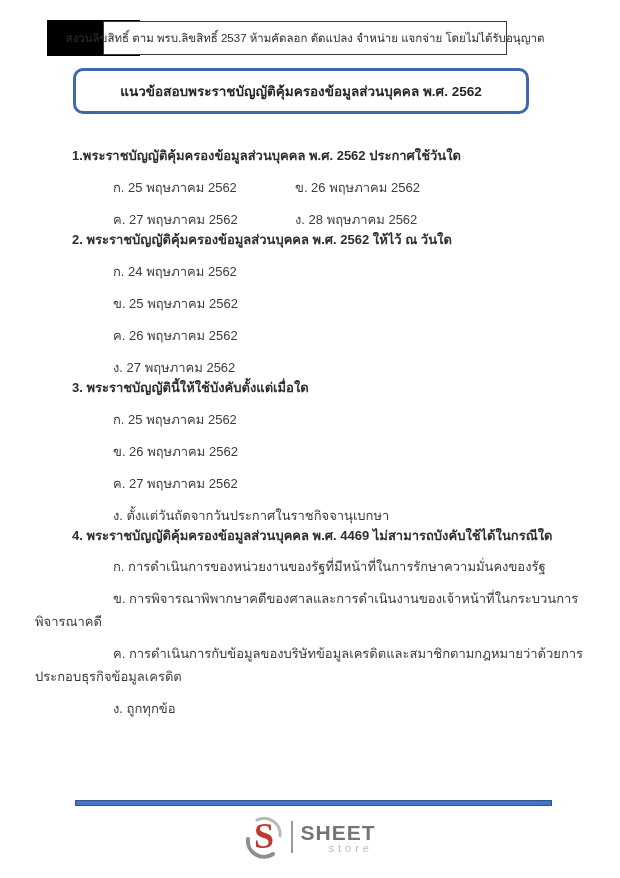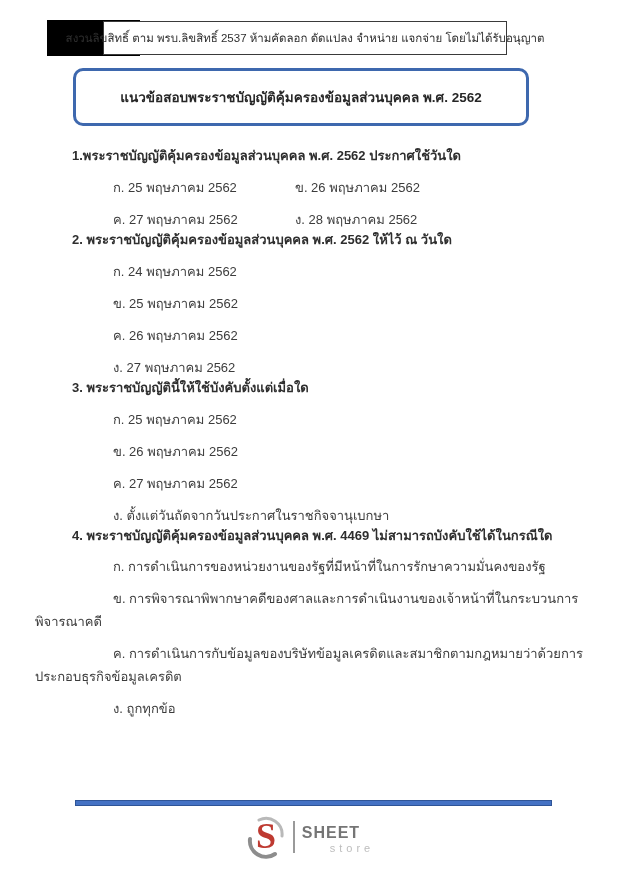"แนวข้อสอบพระราชบัญญัติคุ้มครองข้อมูลส่วน" .title-box { height: 58px -> 46px }
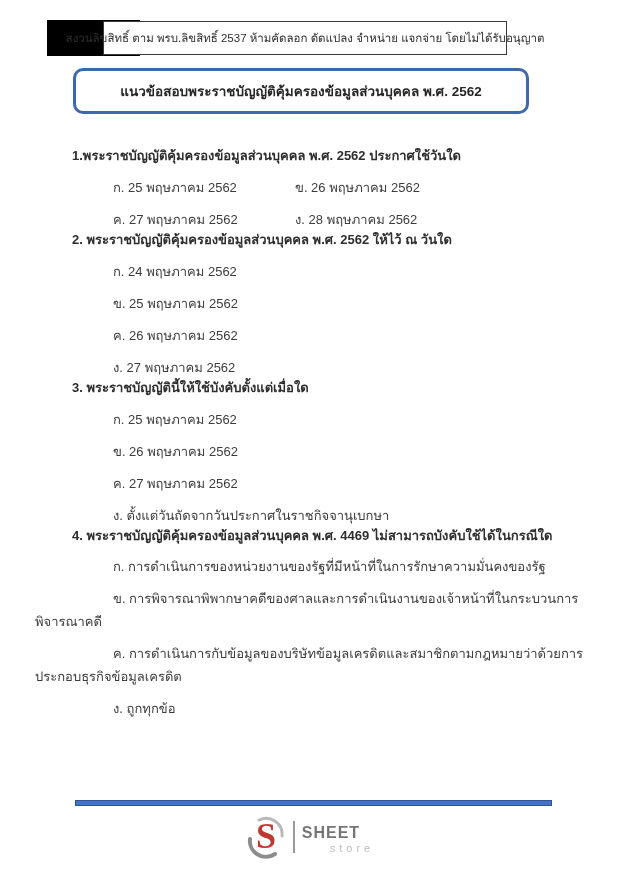"SHEET" .logo-brand { font-size: 16px -> 21px }
